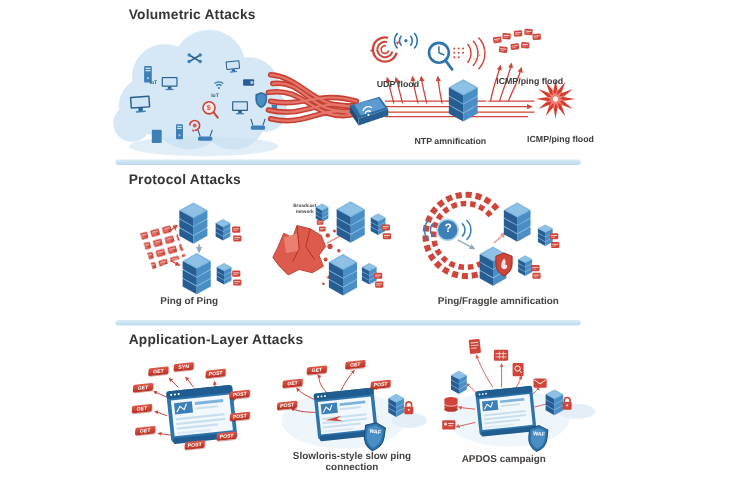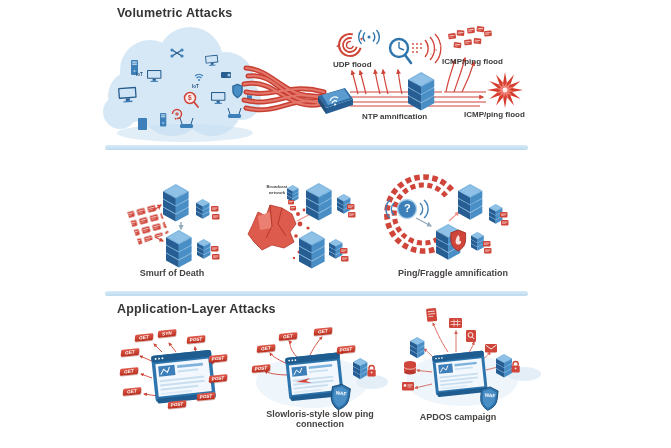"UDP flood" .lbl { margin-top: none -> 12px; text-align: left -> right }
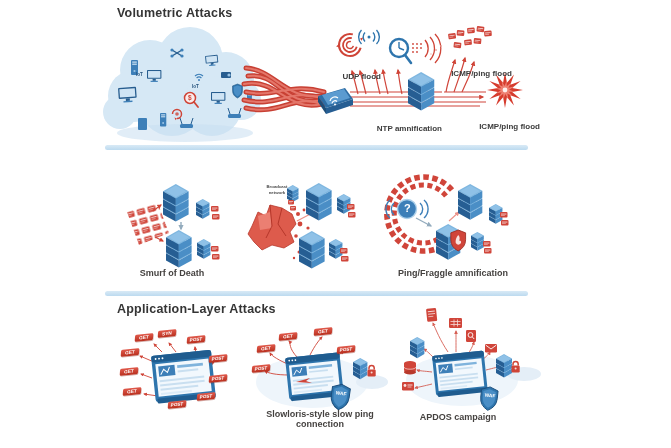"Protocol Attacks" div.txt { html: none -> <div>Protocol Attacks</div> }
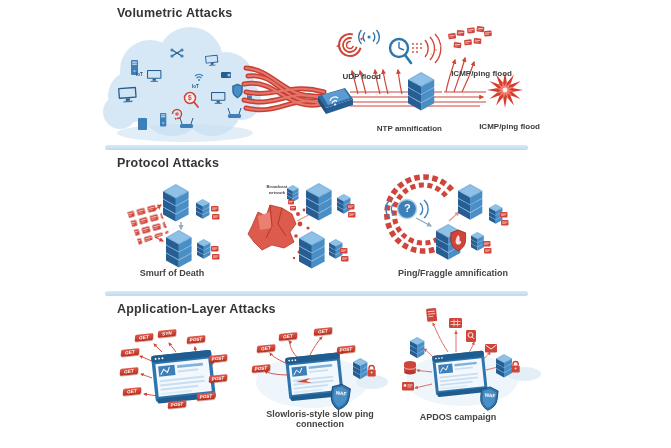"Smurf of Death" div.txt { text: Smurf of Death -> Ping of Ping }
